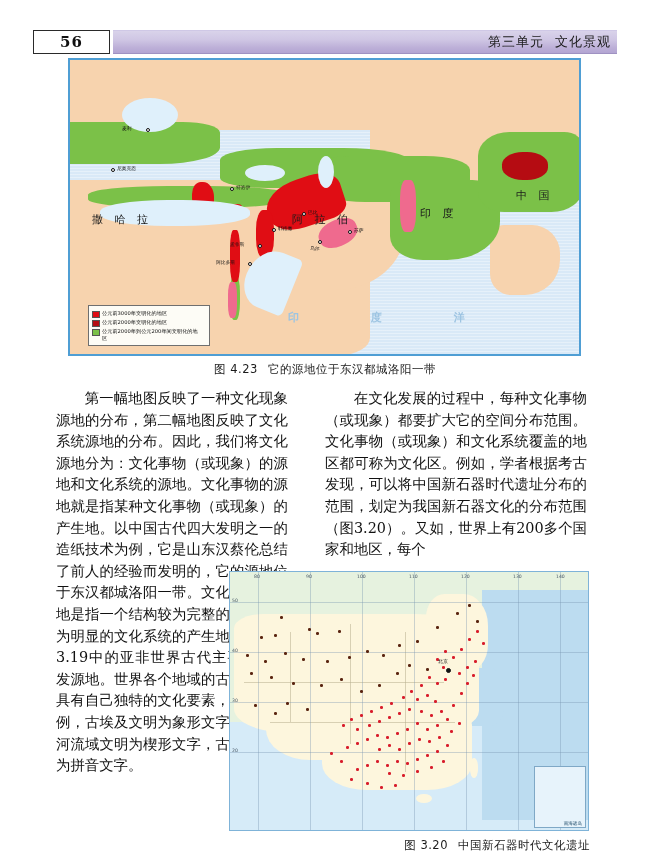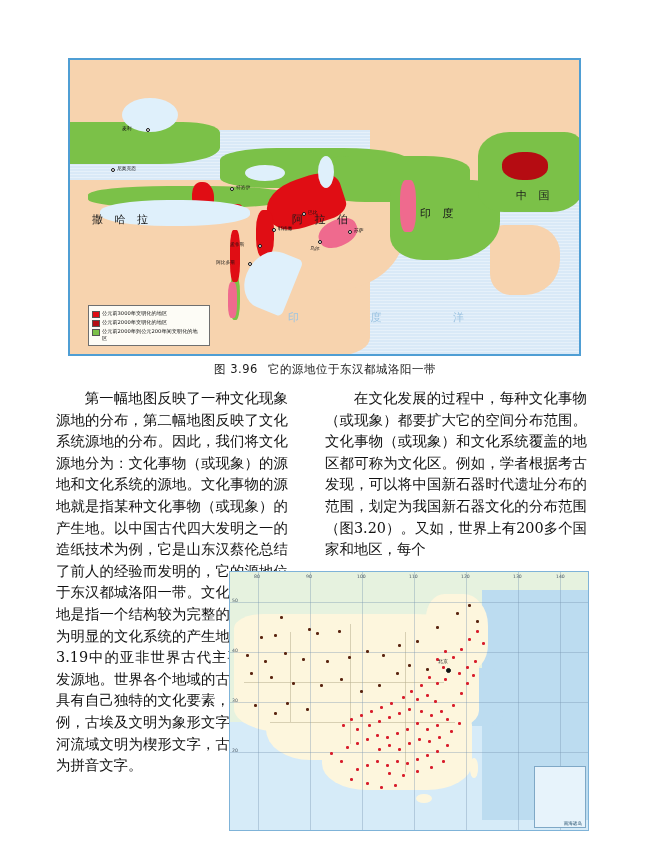"56" div.header { html: none -> <div> <div>56</div> <div> <div> <span>第三单元</span><span></span><span>文化景观</span> </div> </div> </div> }
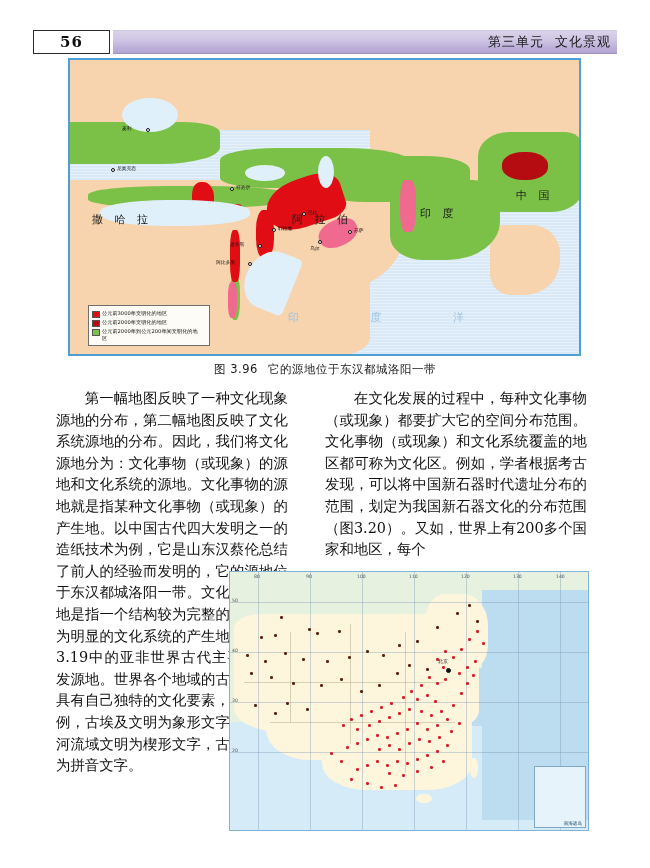"印 度 洋" .m-label.ocean { font-weight: none -> bold }
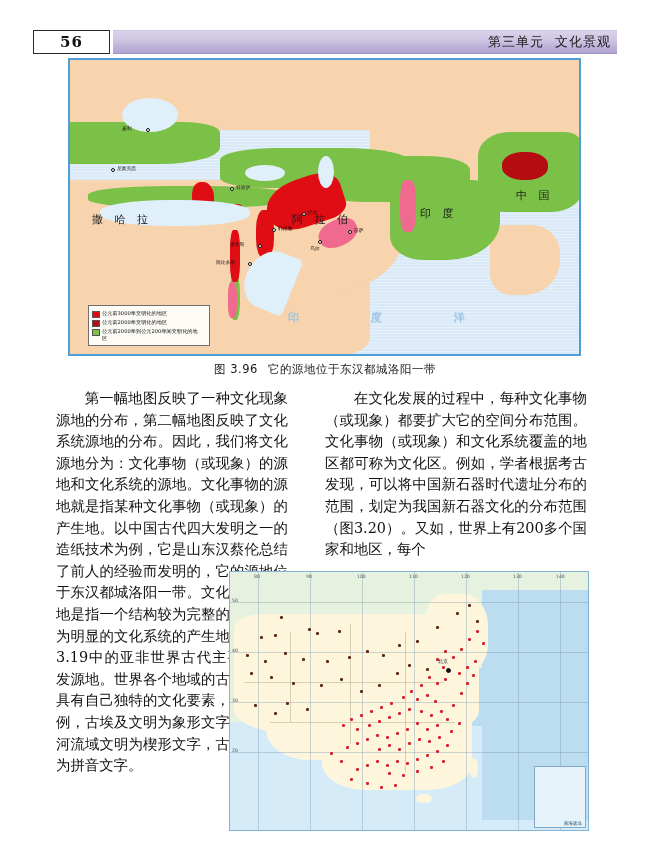"图 3.96" span { text: 3.96 -> 4.23 }
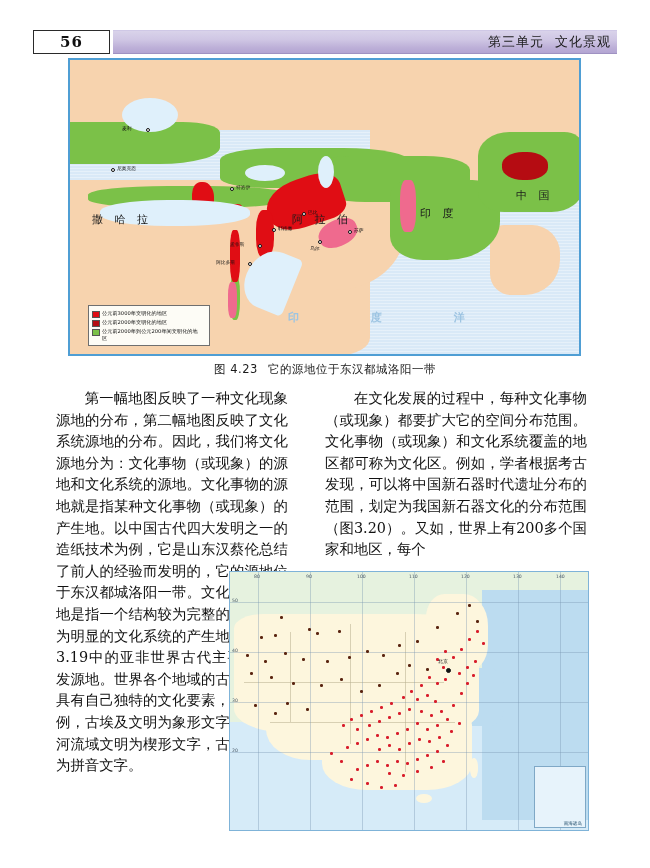"图 3.20 中国新石器时代文化遗址" div.caption { html: none -> <div> <span>图 3.20</span><span></span><span>中国新石器时代文化遗址</span> </div> }
